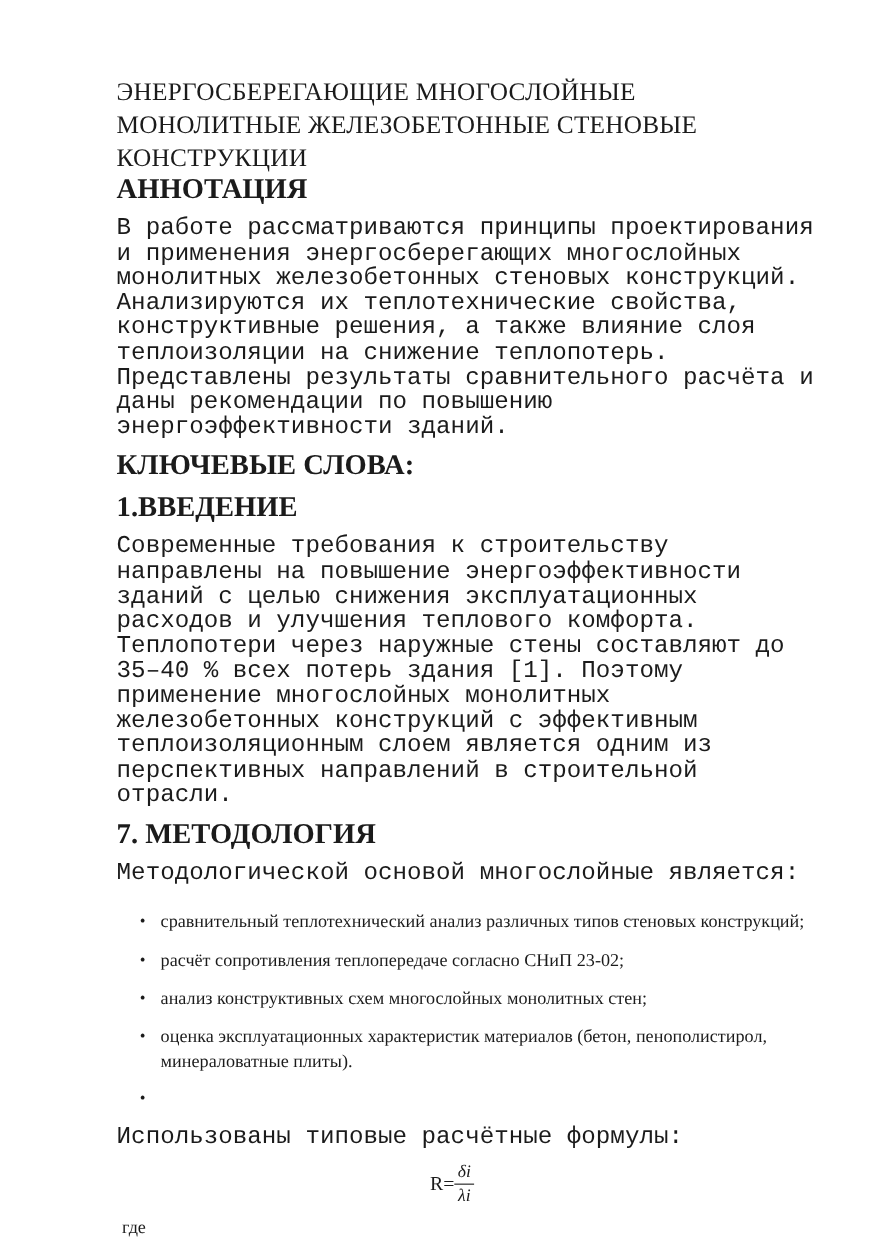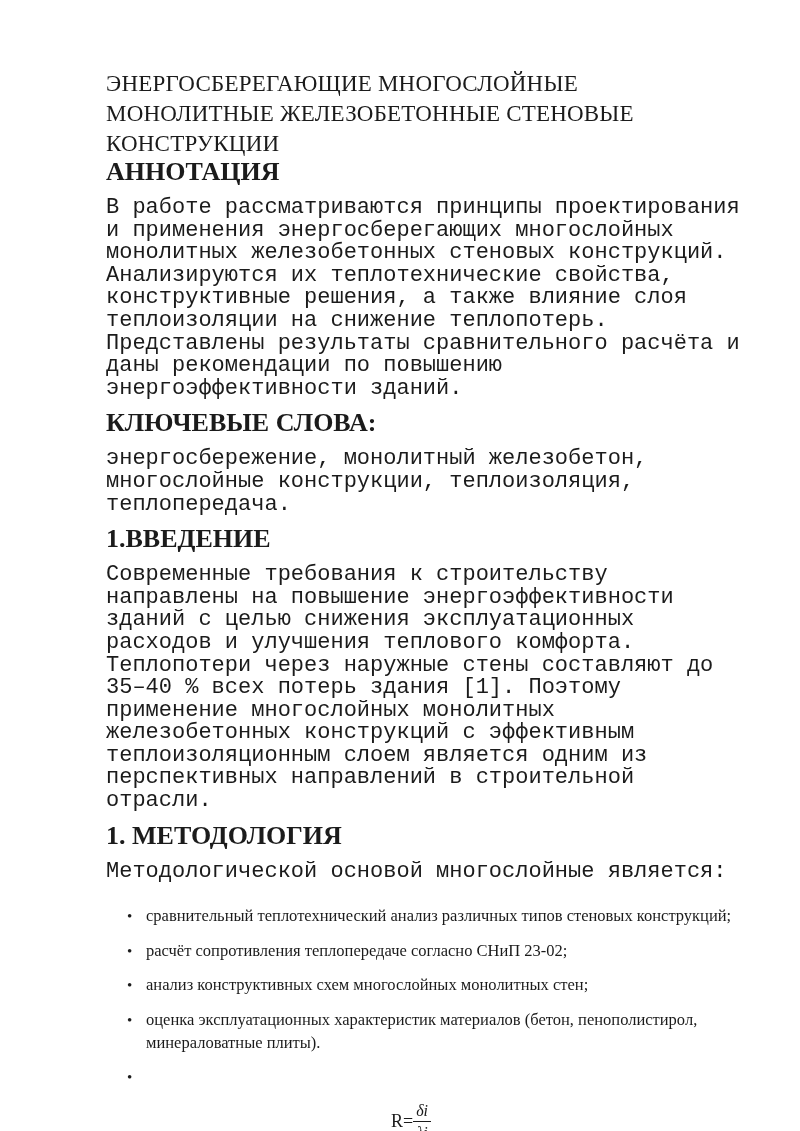"энергосбережение, монолитный" p.body-text { html: <p>энергосбережение, монолитный железобетон, многослойные конструкции, теплоизоляция, теплопередача.</p> -> none }
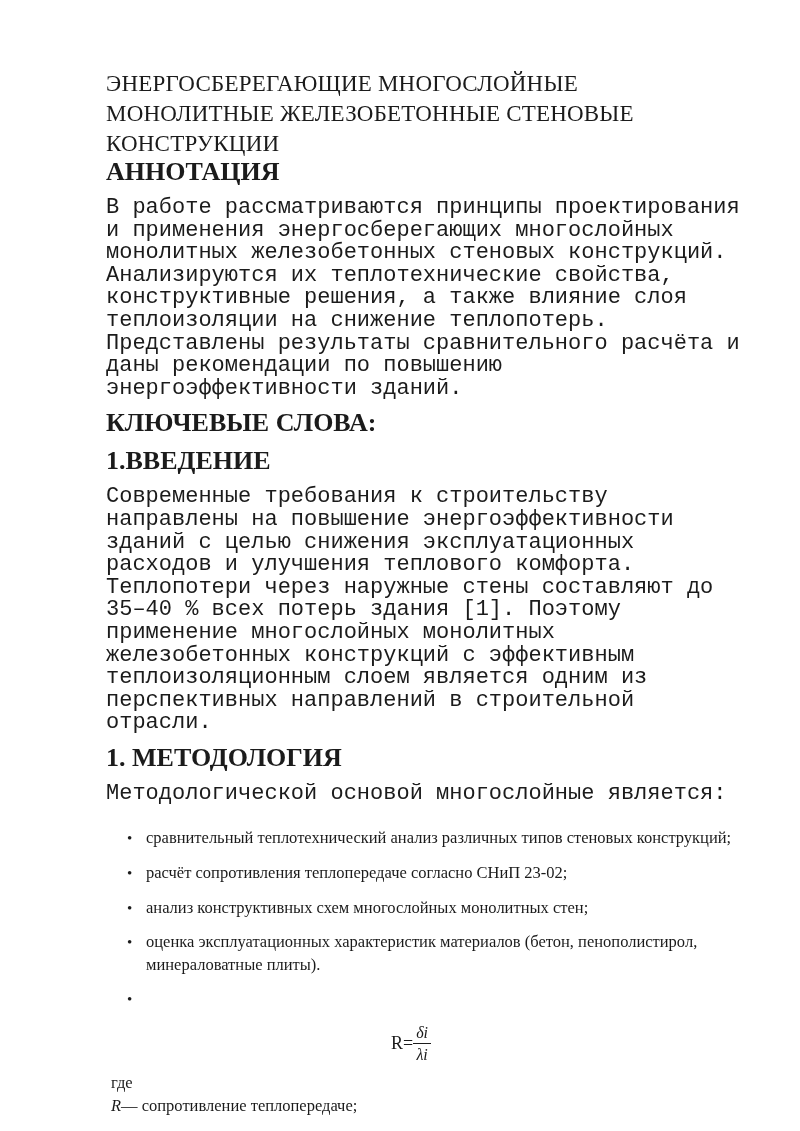"1. МЕТОДОЛОГИЯ" h2.section-heading { text: 1 -> 7 }
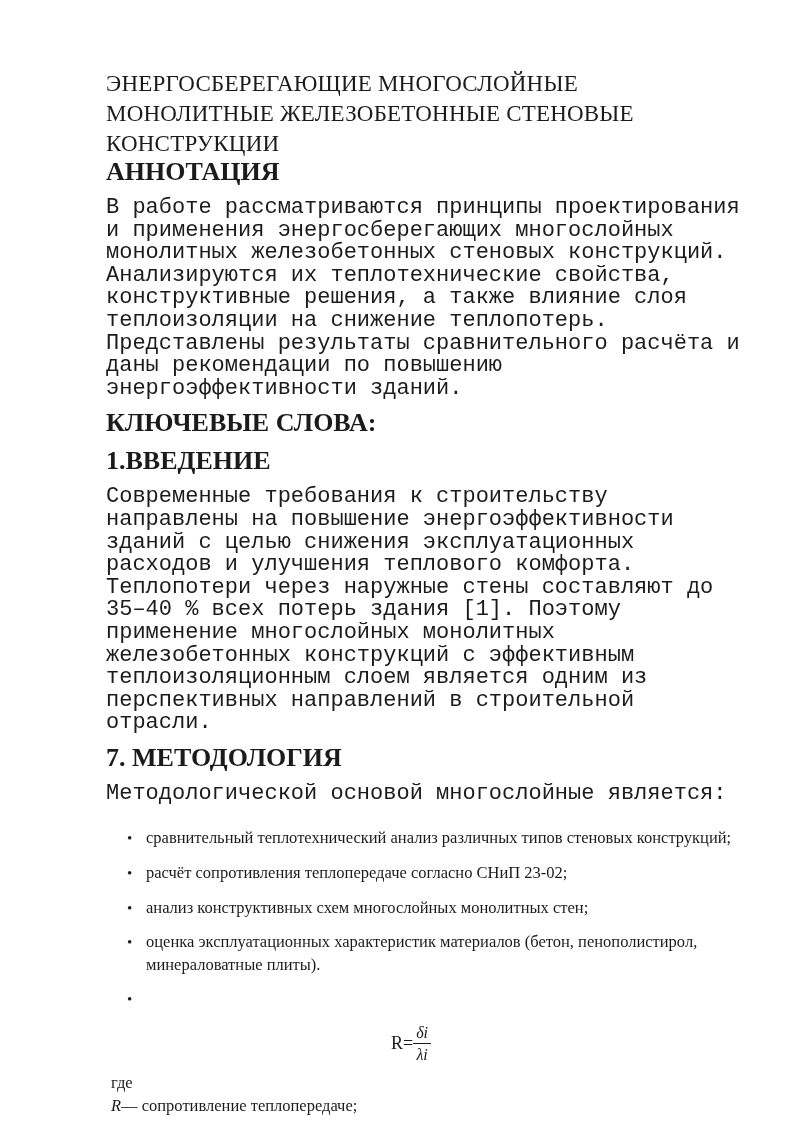"Использованы типовые расчётные формулы:" p.body-text { html: none -> <p>Использованы типовые расчётные формулы:</p> }
